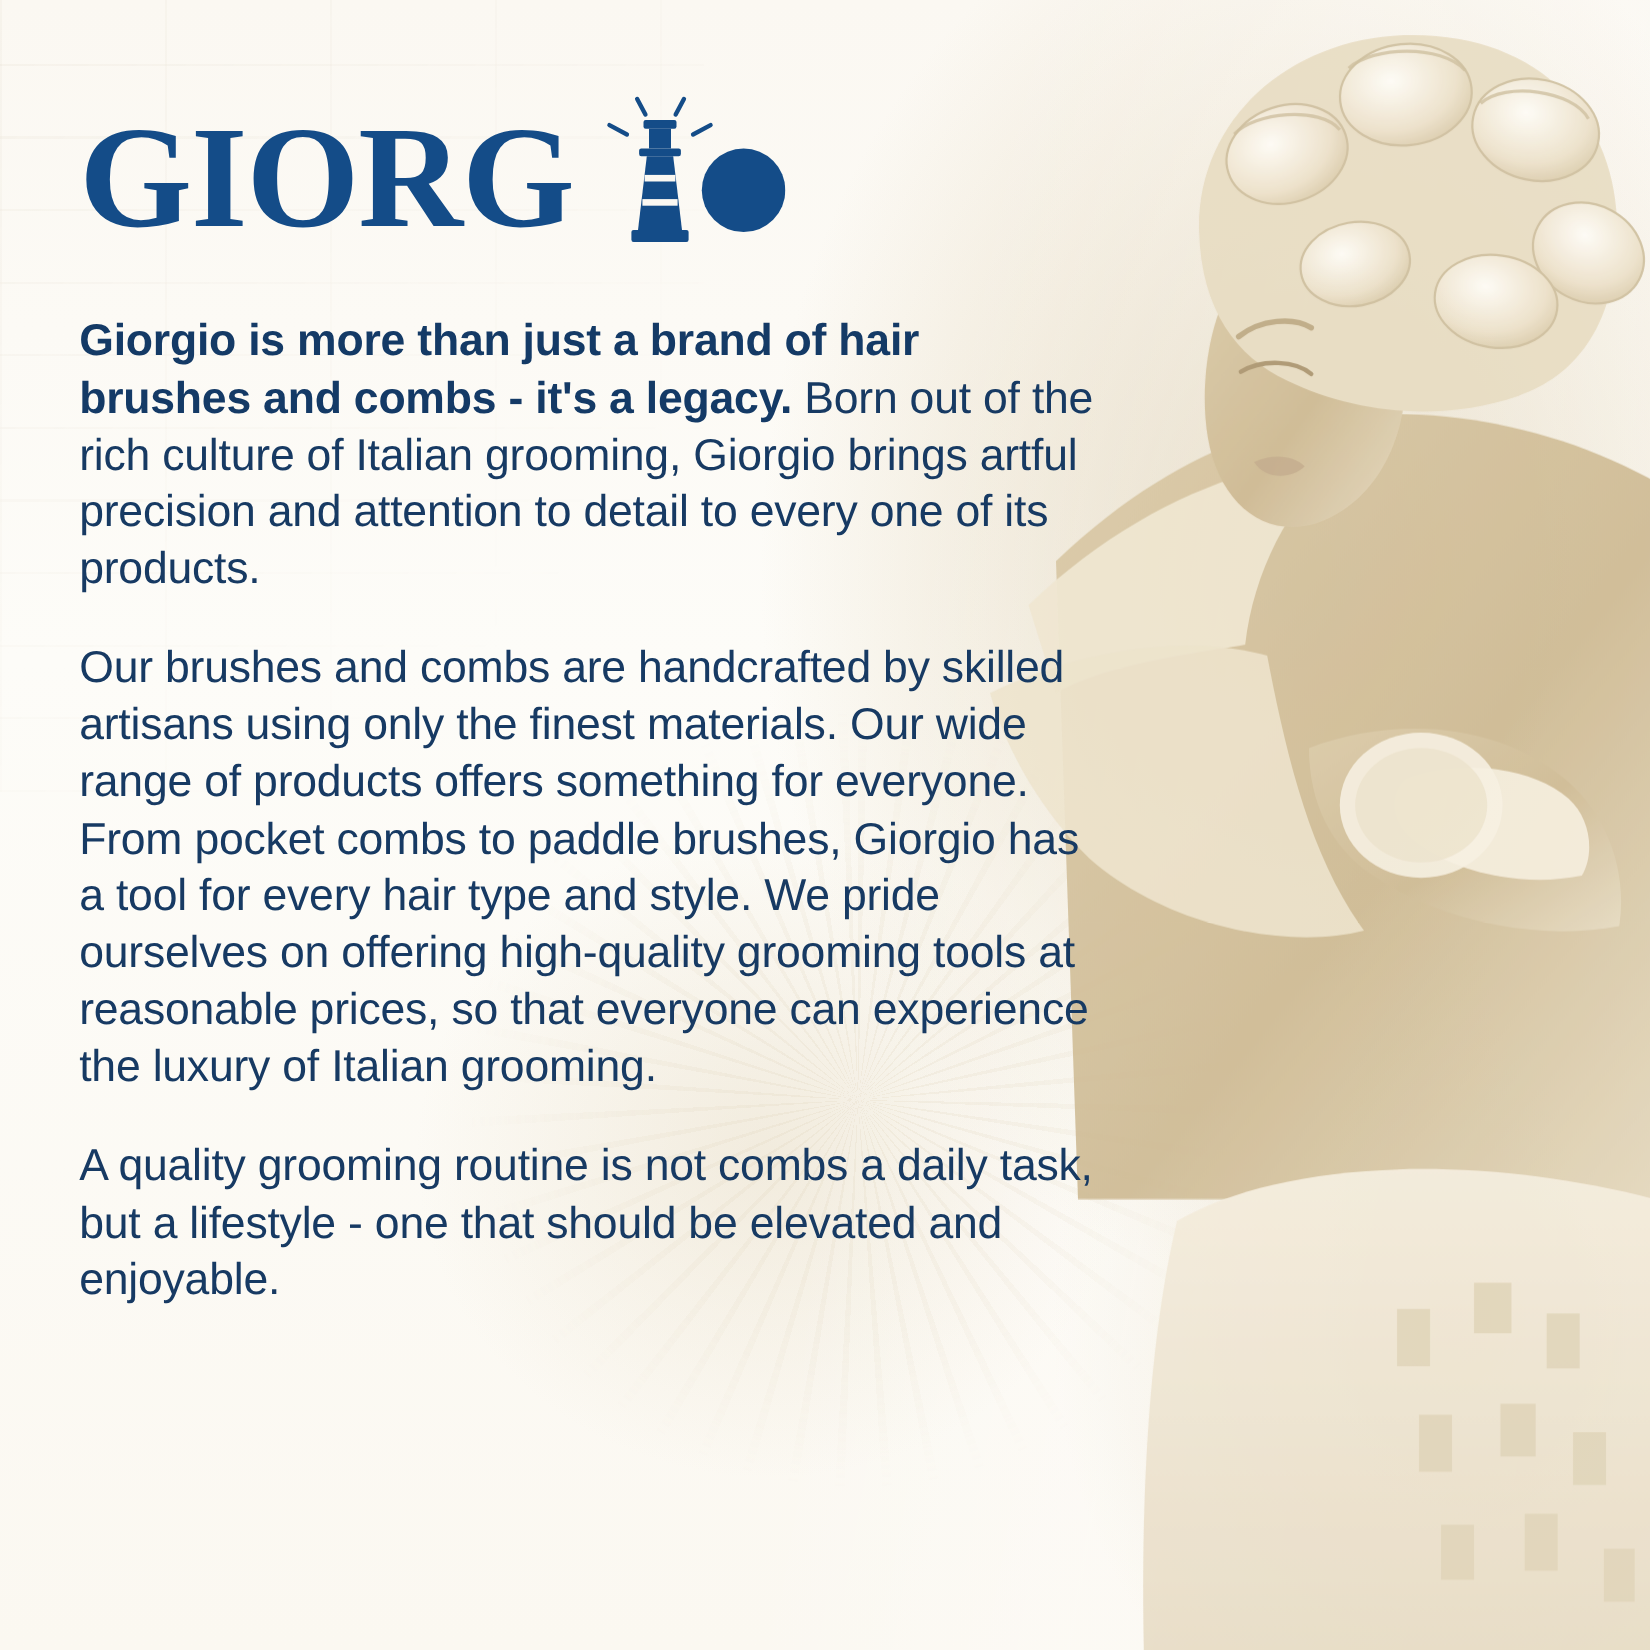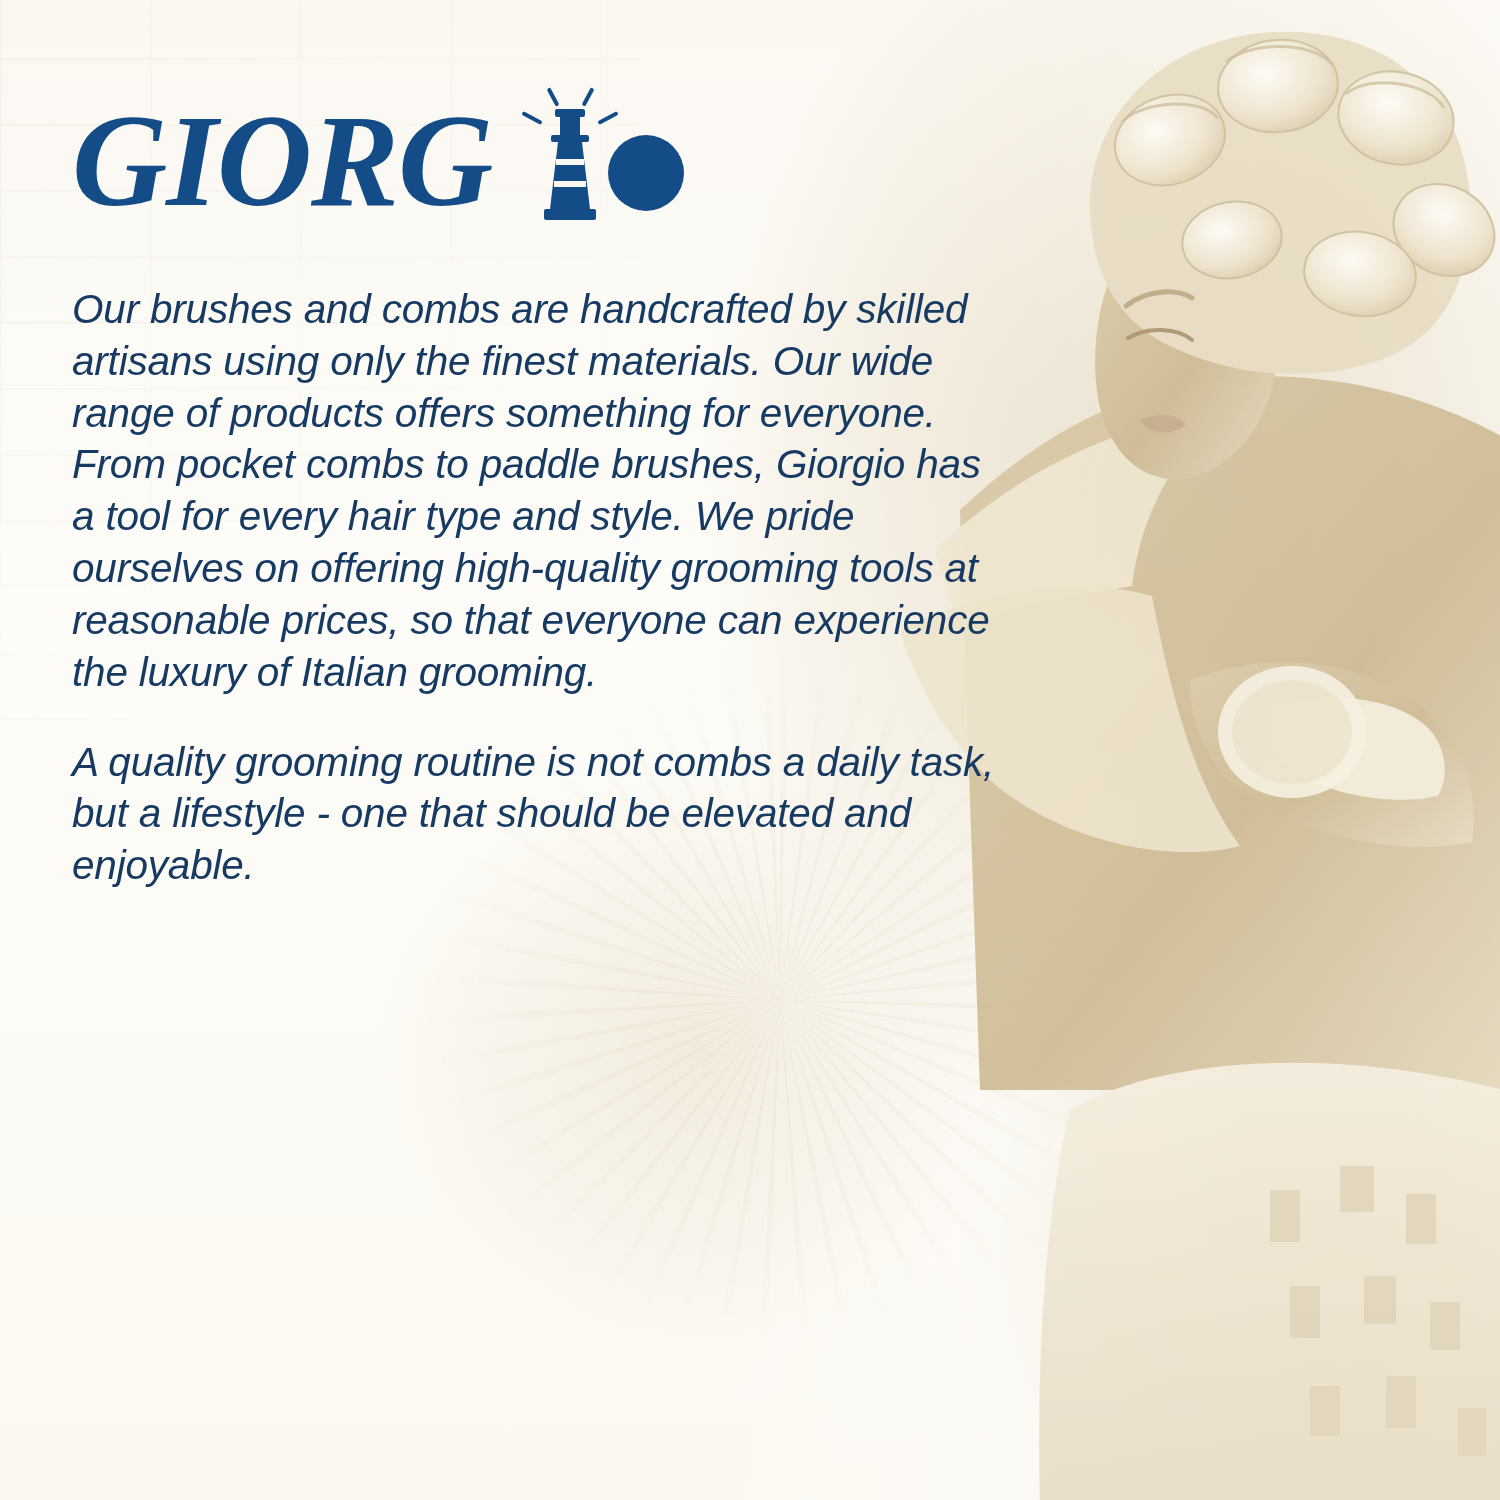"GIORG" .canvas { font-style: italic -> none }
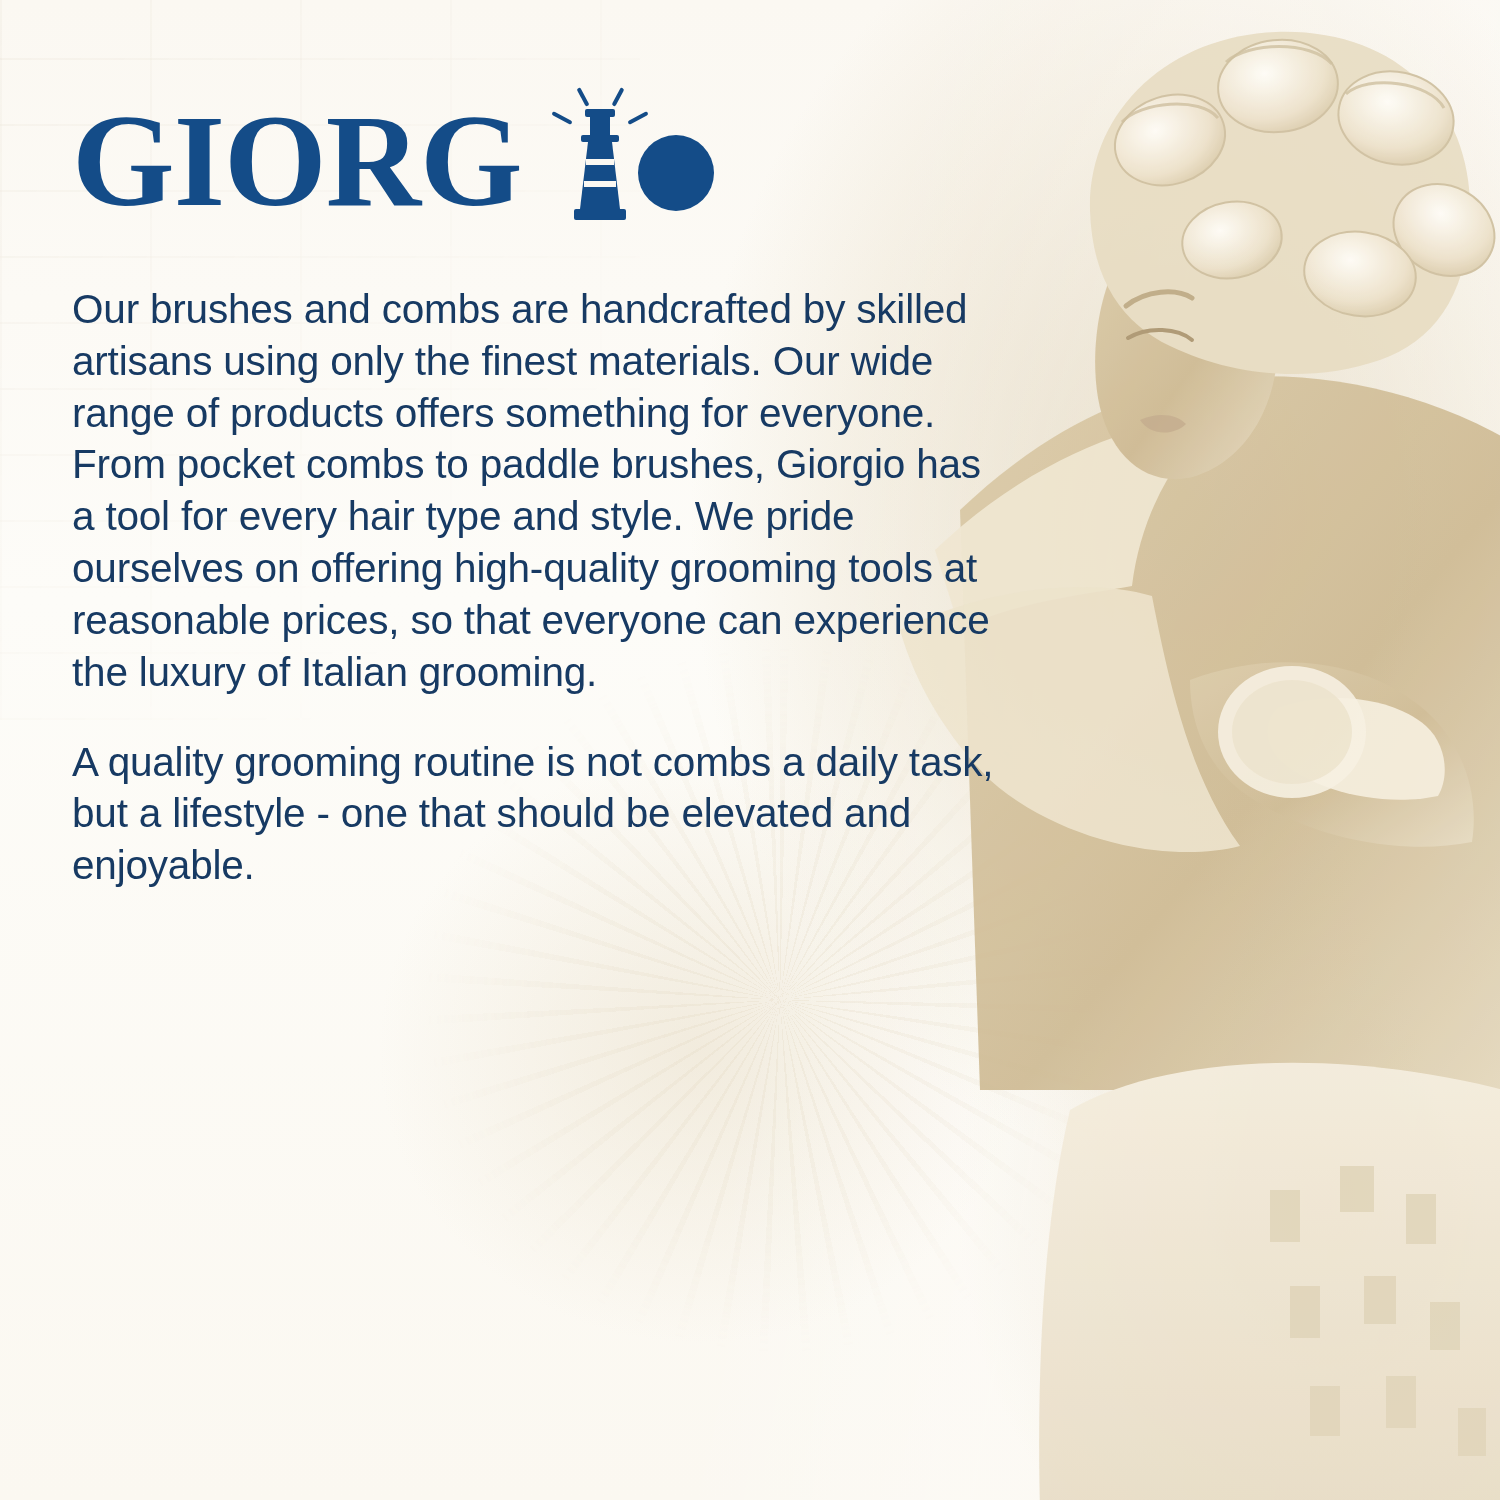"Giorgio is more than just" p { html: none -> <p> <span>Giorgio is more than just a brand of hair brushes and combs - it's a legacy.</span><span> Born out of the rich culture of Italian grooming, Giorgio brings artful precision and attention to detail to every one of its products.</span> </p> }
